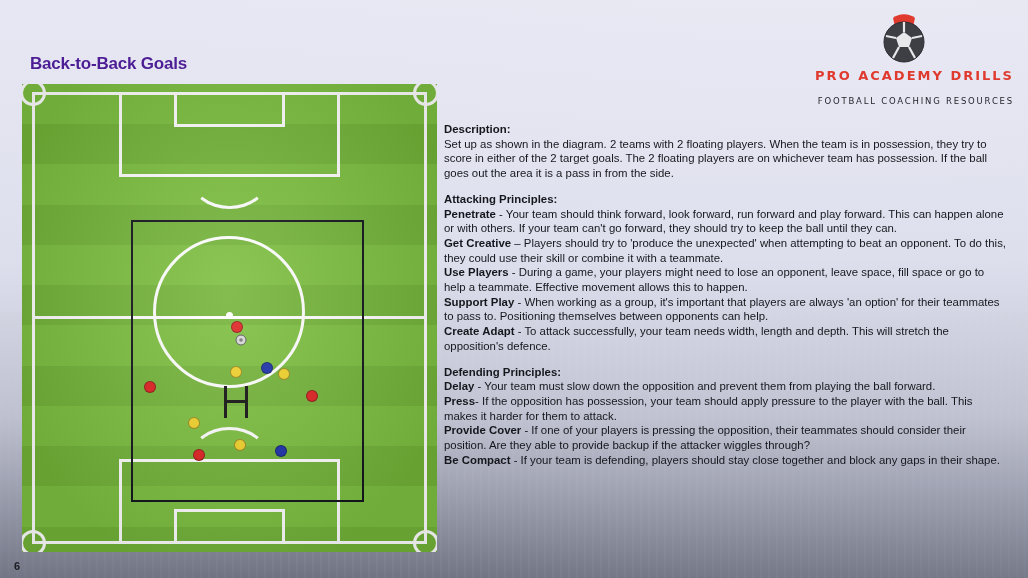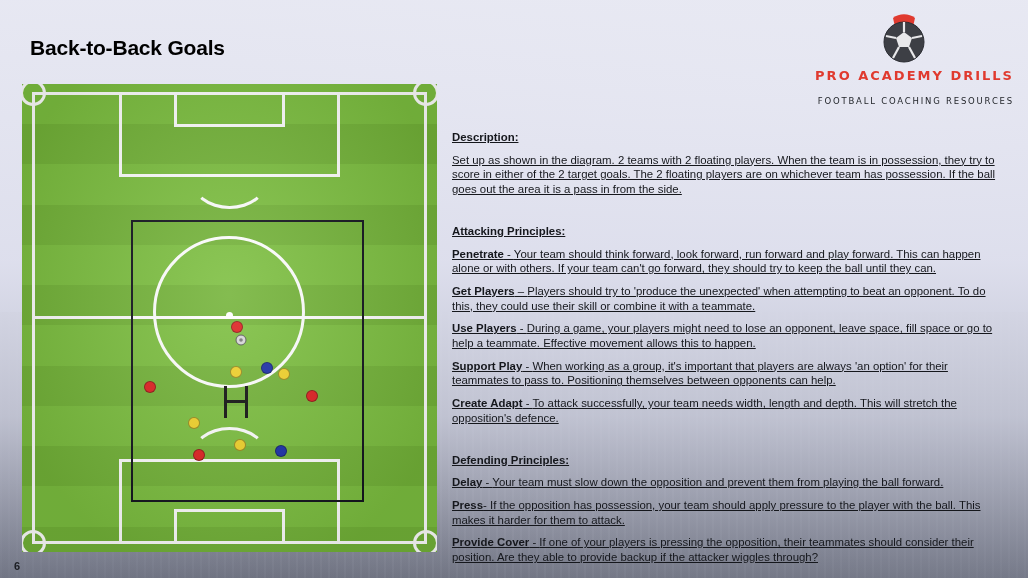"Back-to-Back Goals" #title { color: #000000 -> #4c1d95; font-size: 21px -> 17px; top: 36px -> 54px }
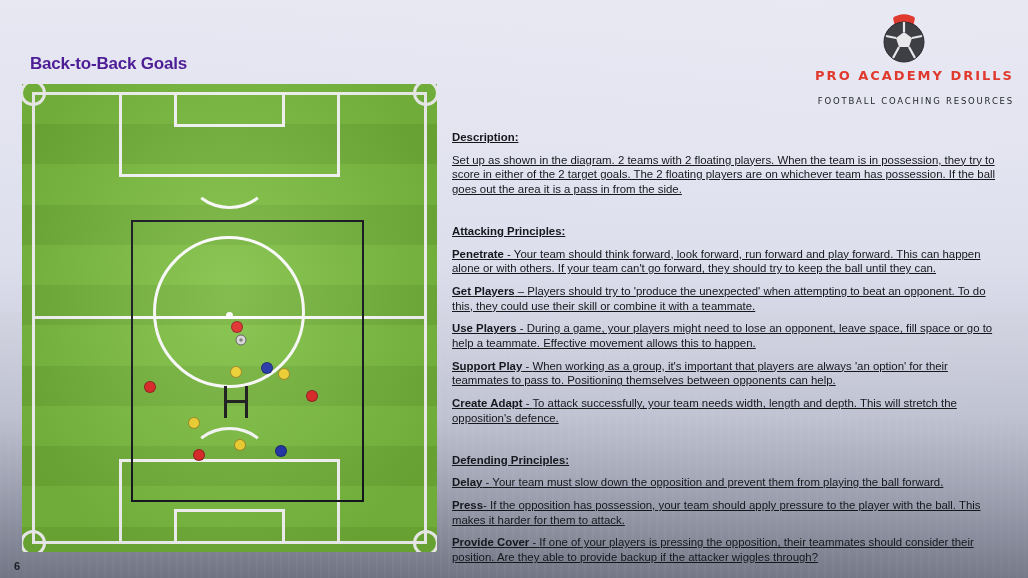"Description:" #content p { margin: 8px -> 0; text-decoration: underline -> none }
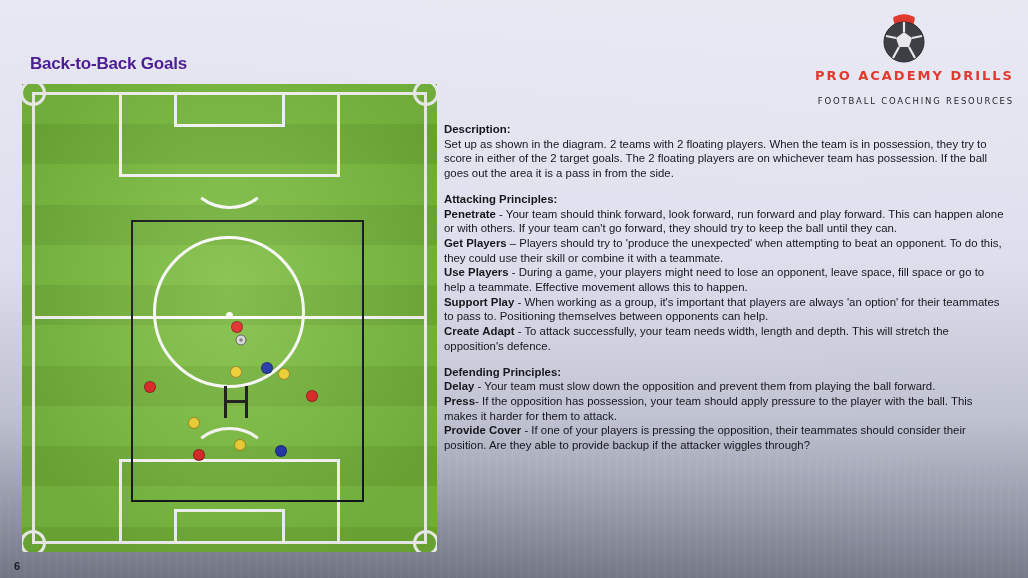"Get Players" b { text: Players -> Creative }
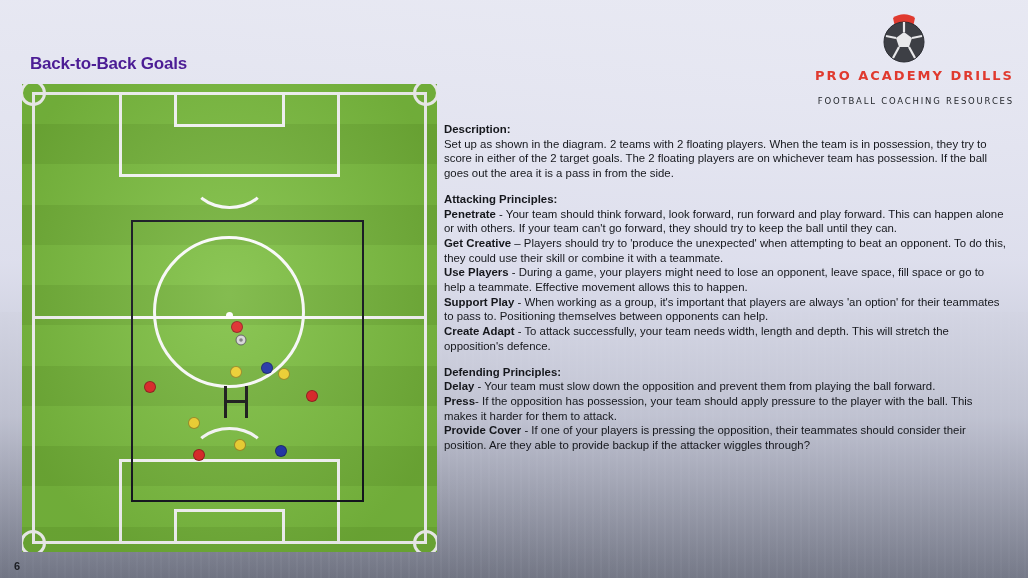"Be Compact - If your" p { html: none -> <p><b>Be Compact</b><span> - </span><span>If your team is defending, players should stay close together and block any gaps in their shape.</span></p> }
